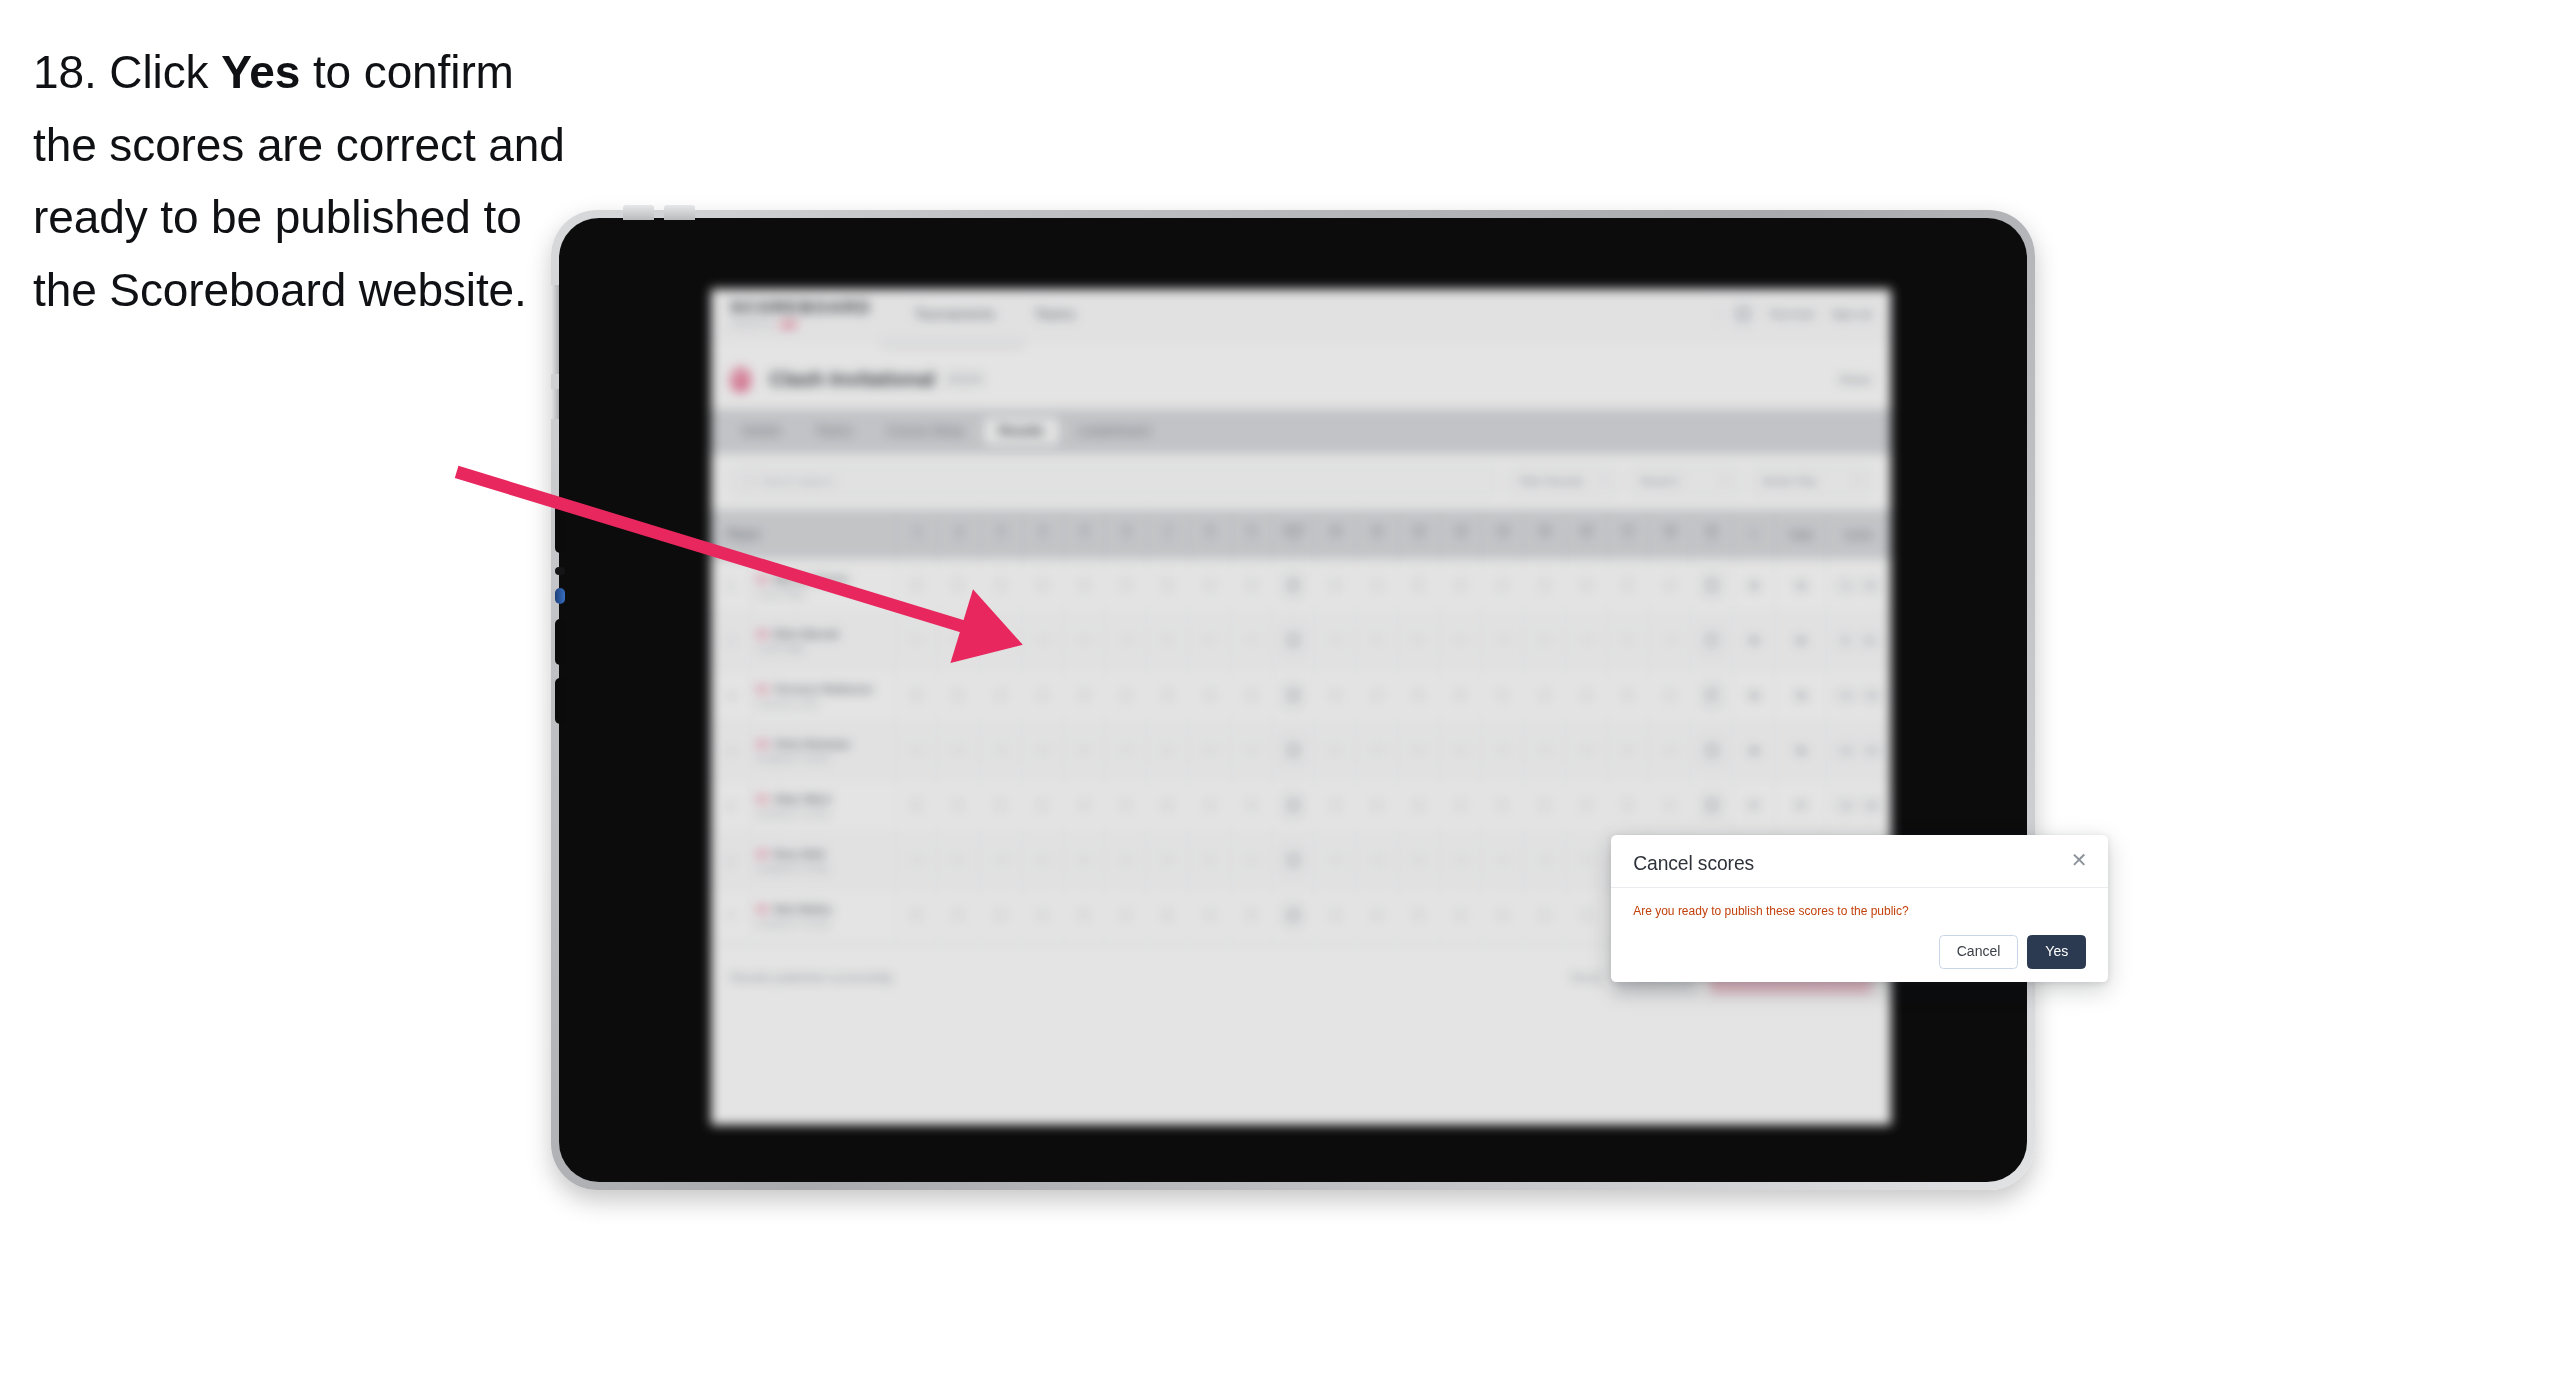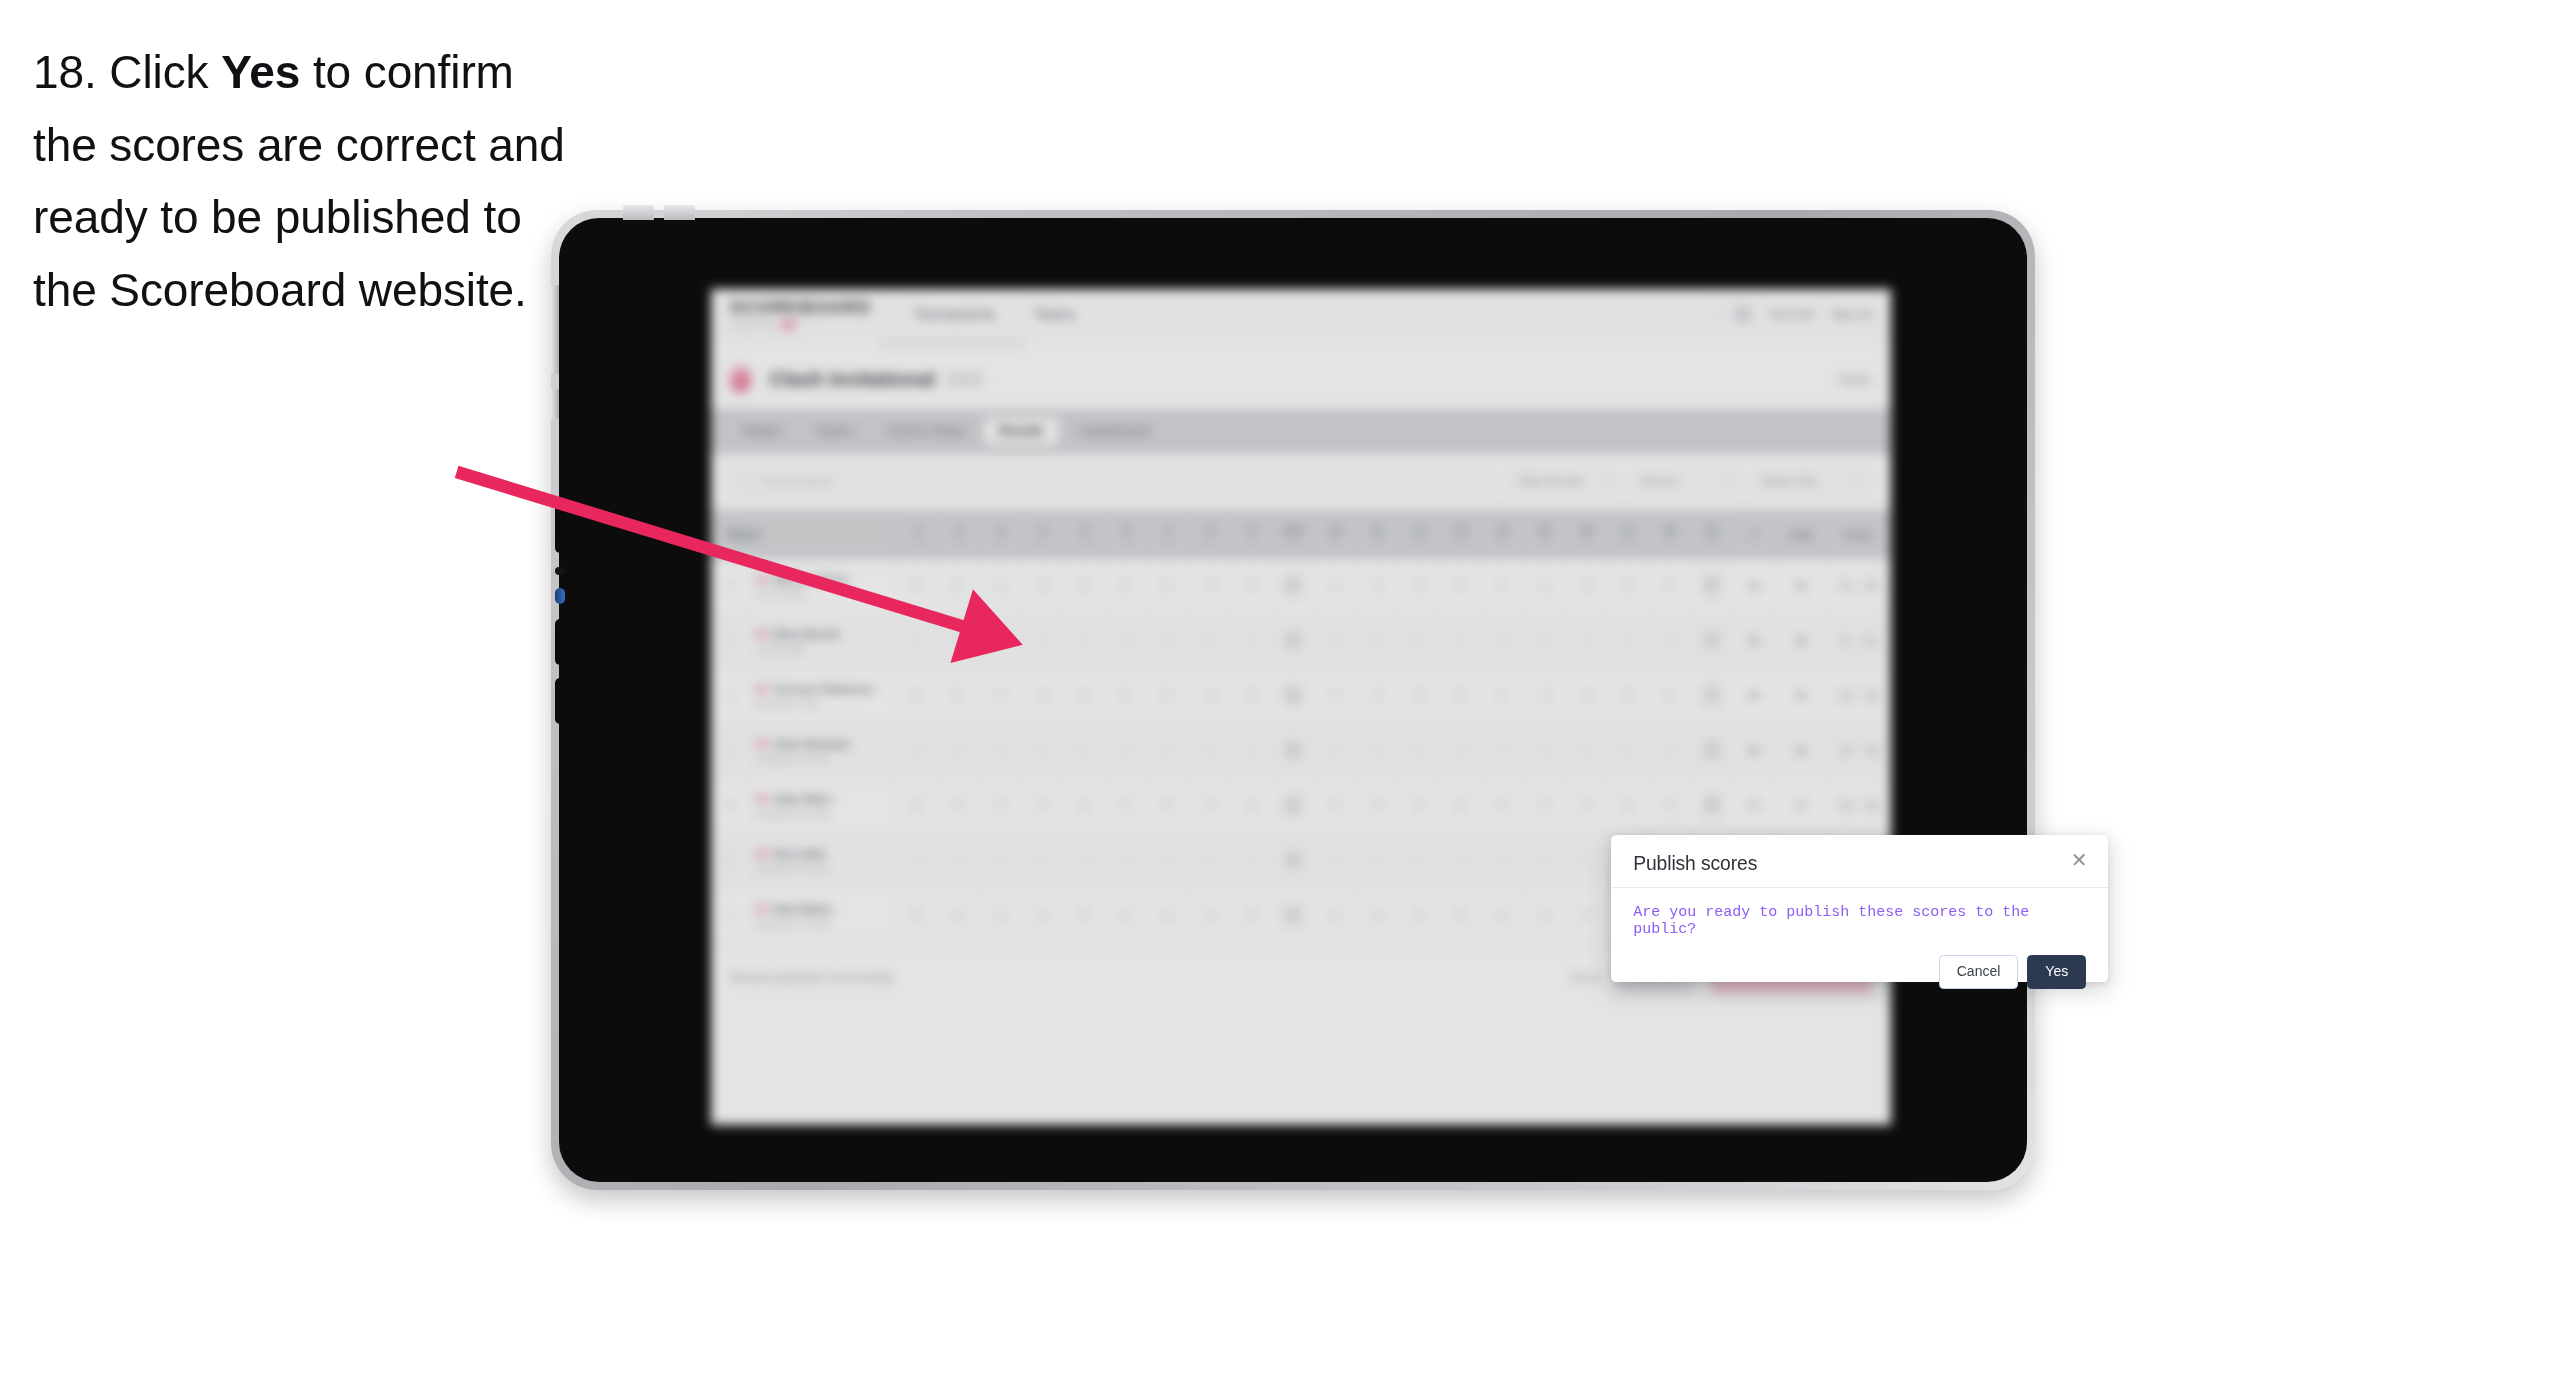"Publish scores" div.modal-title { text: Publish -> Cancel }
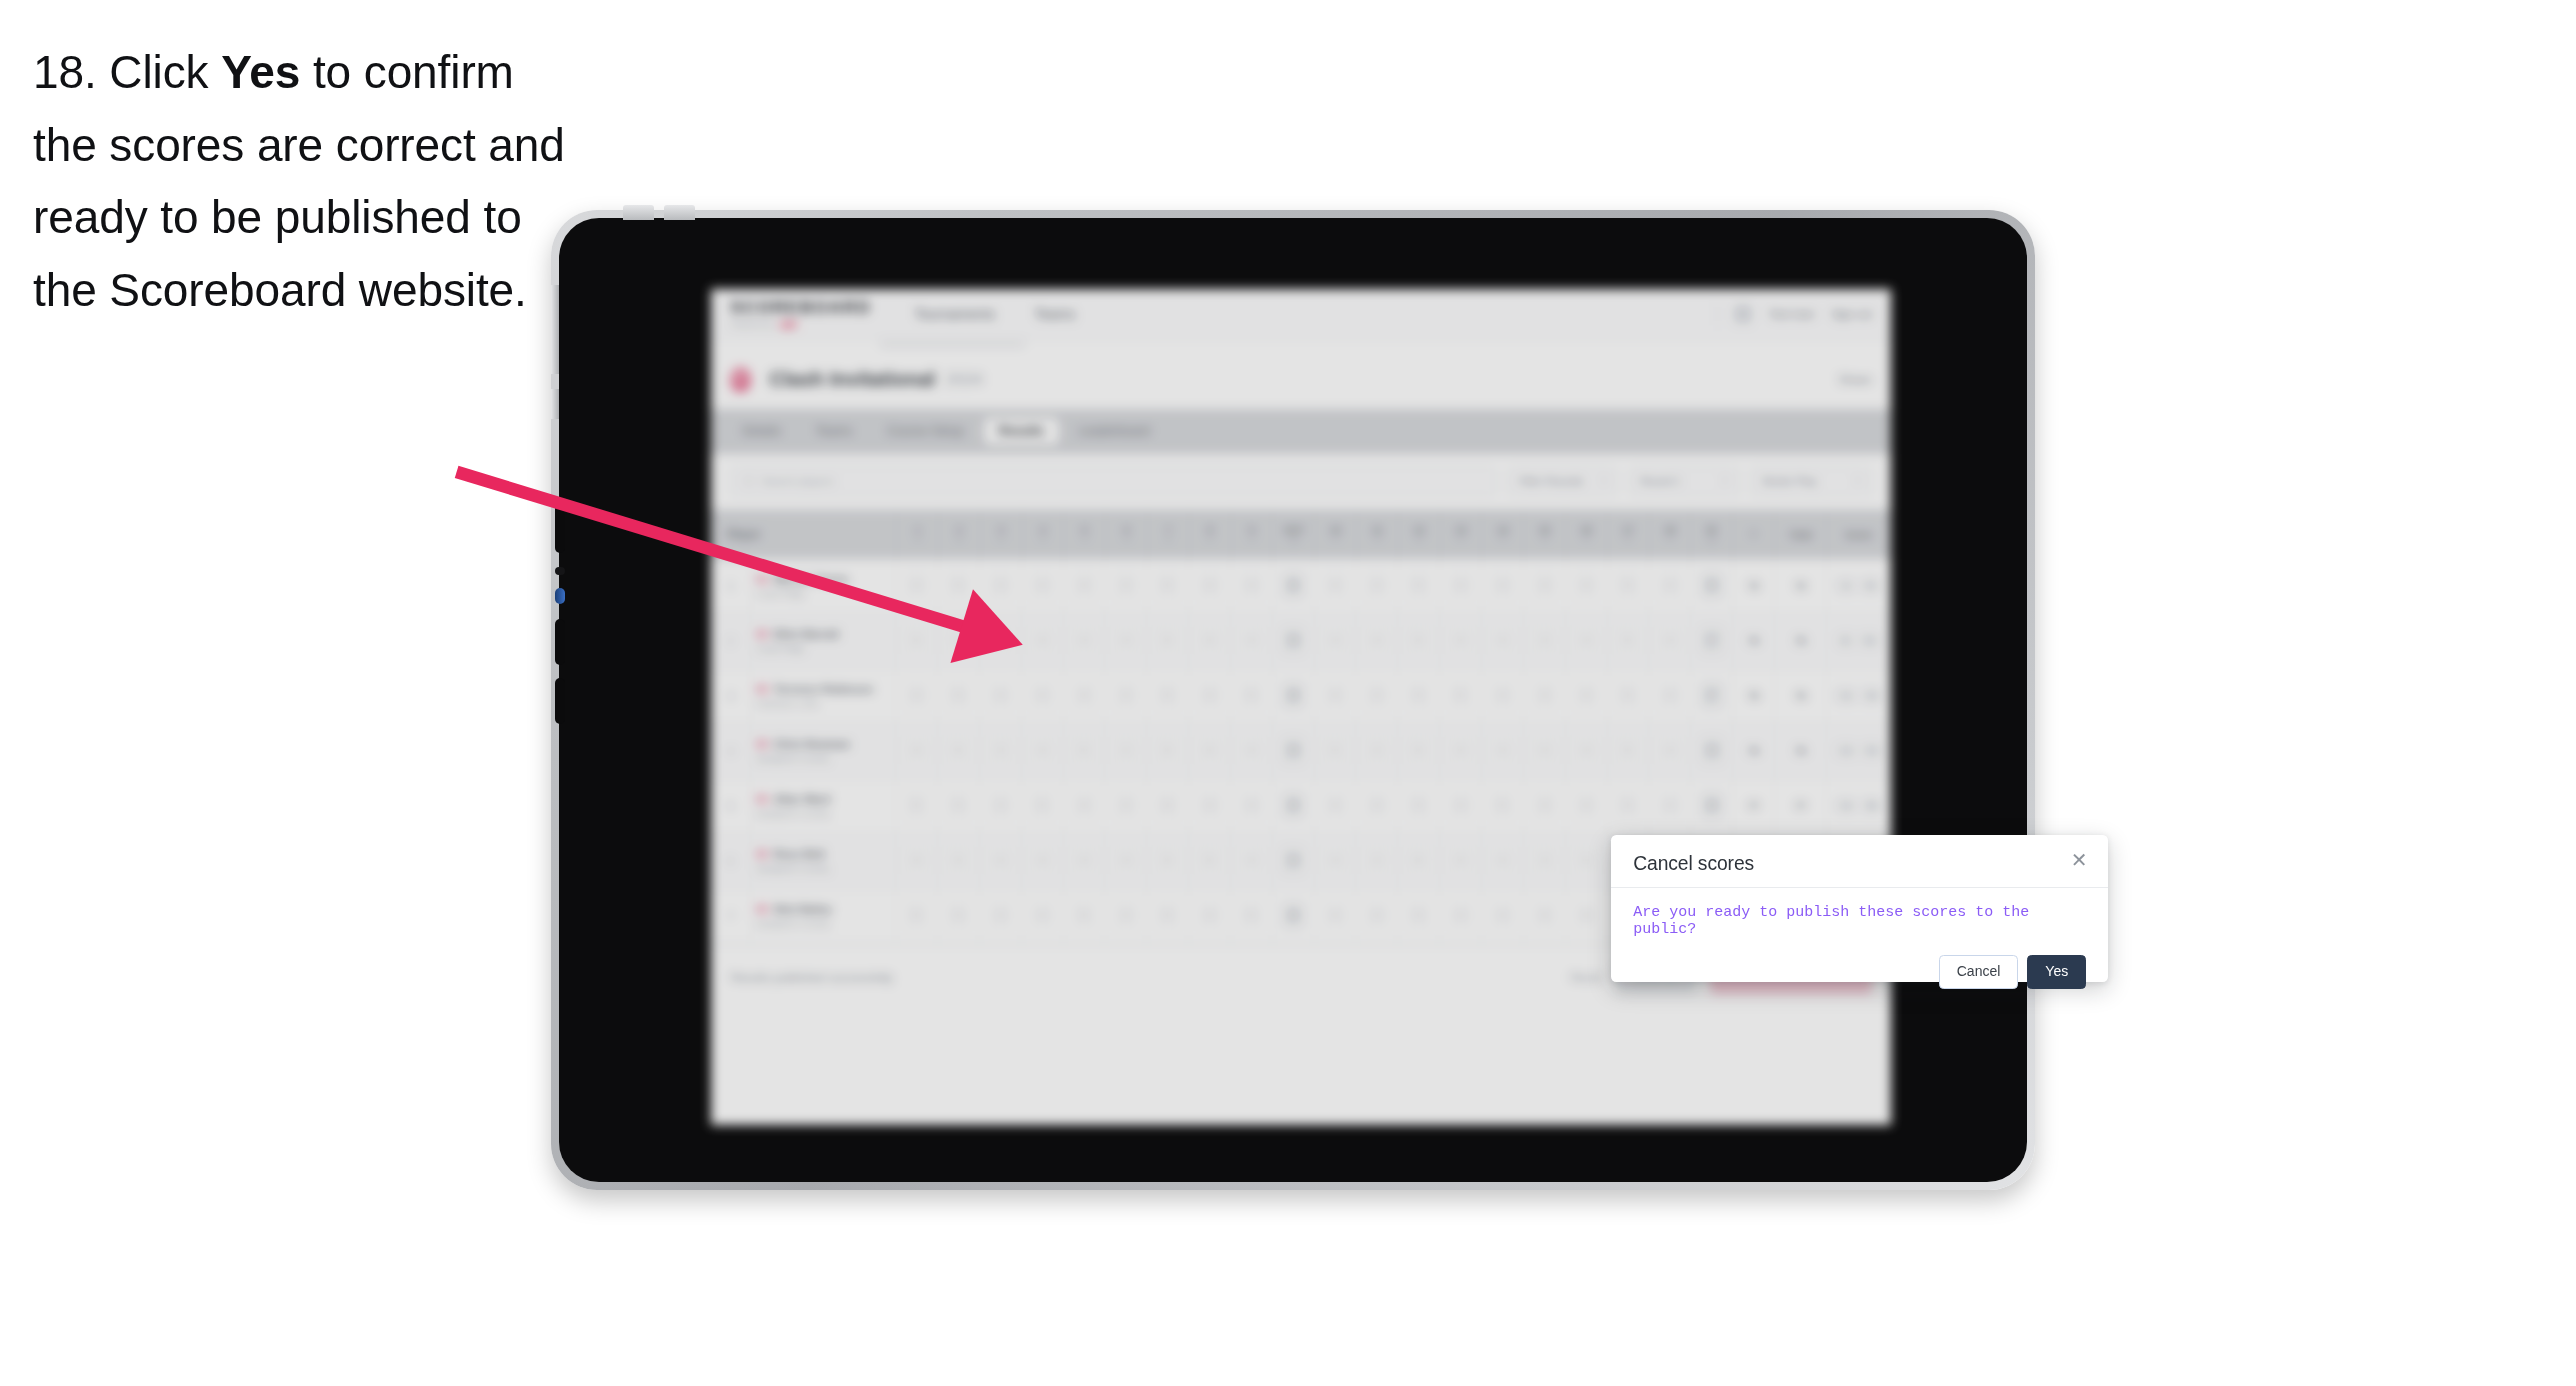"Are you ready to publish" .modal-msg { color: #8b5cf6 -> #c2410c; font-family: Liberation Mono, monospace -> none; font-size: 15px -> 12px }
